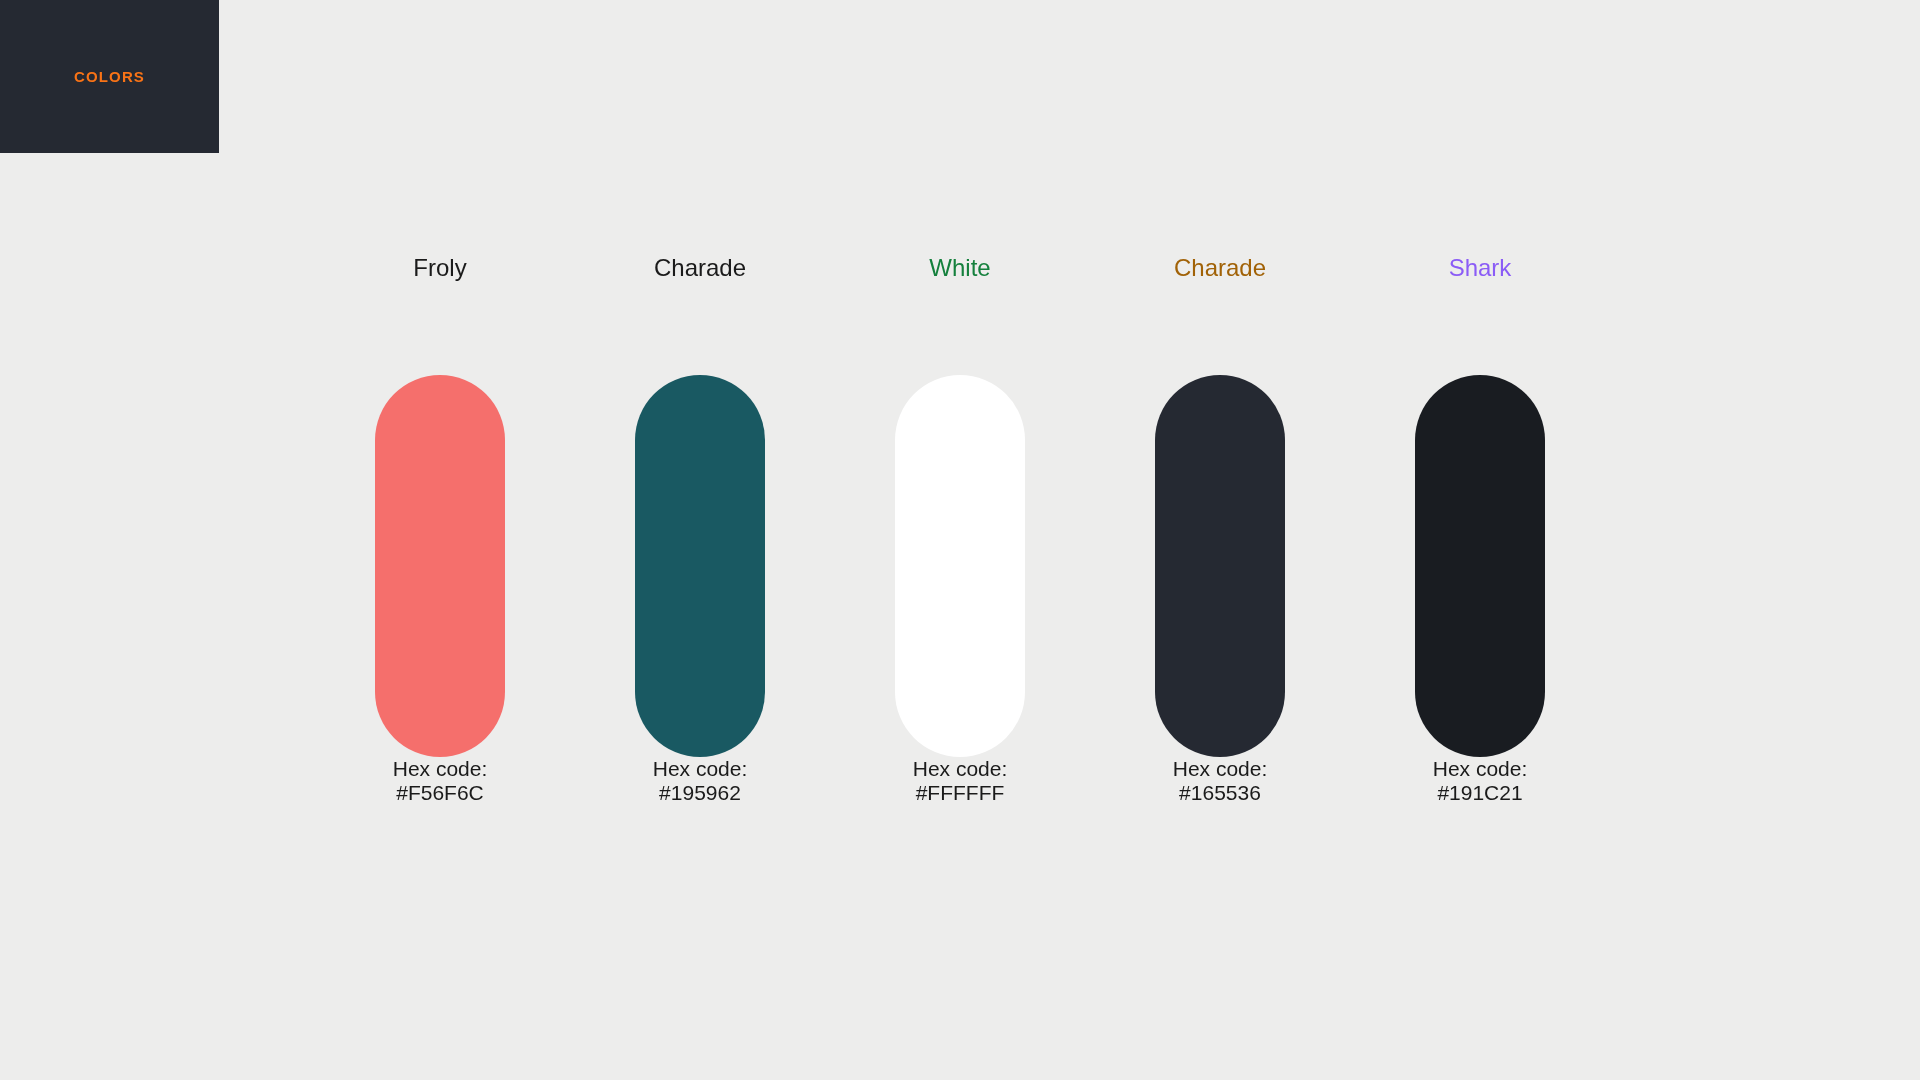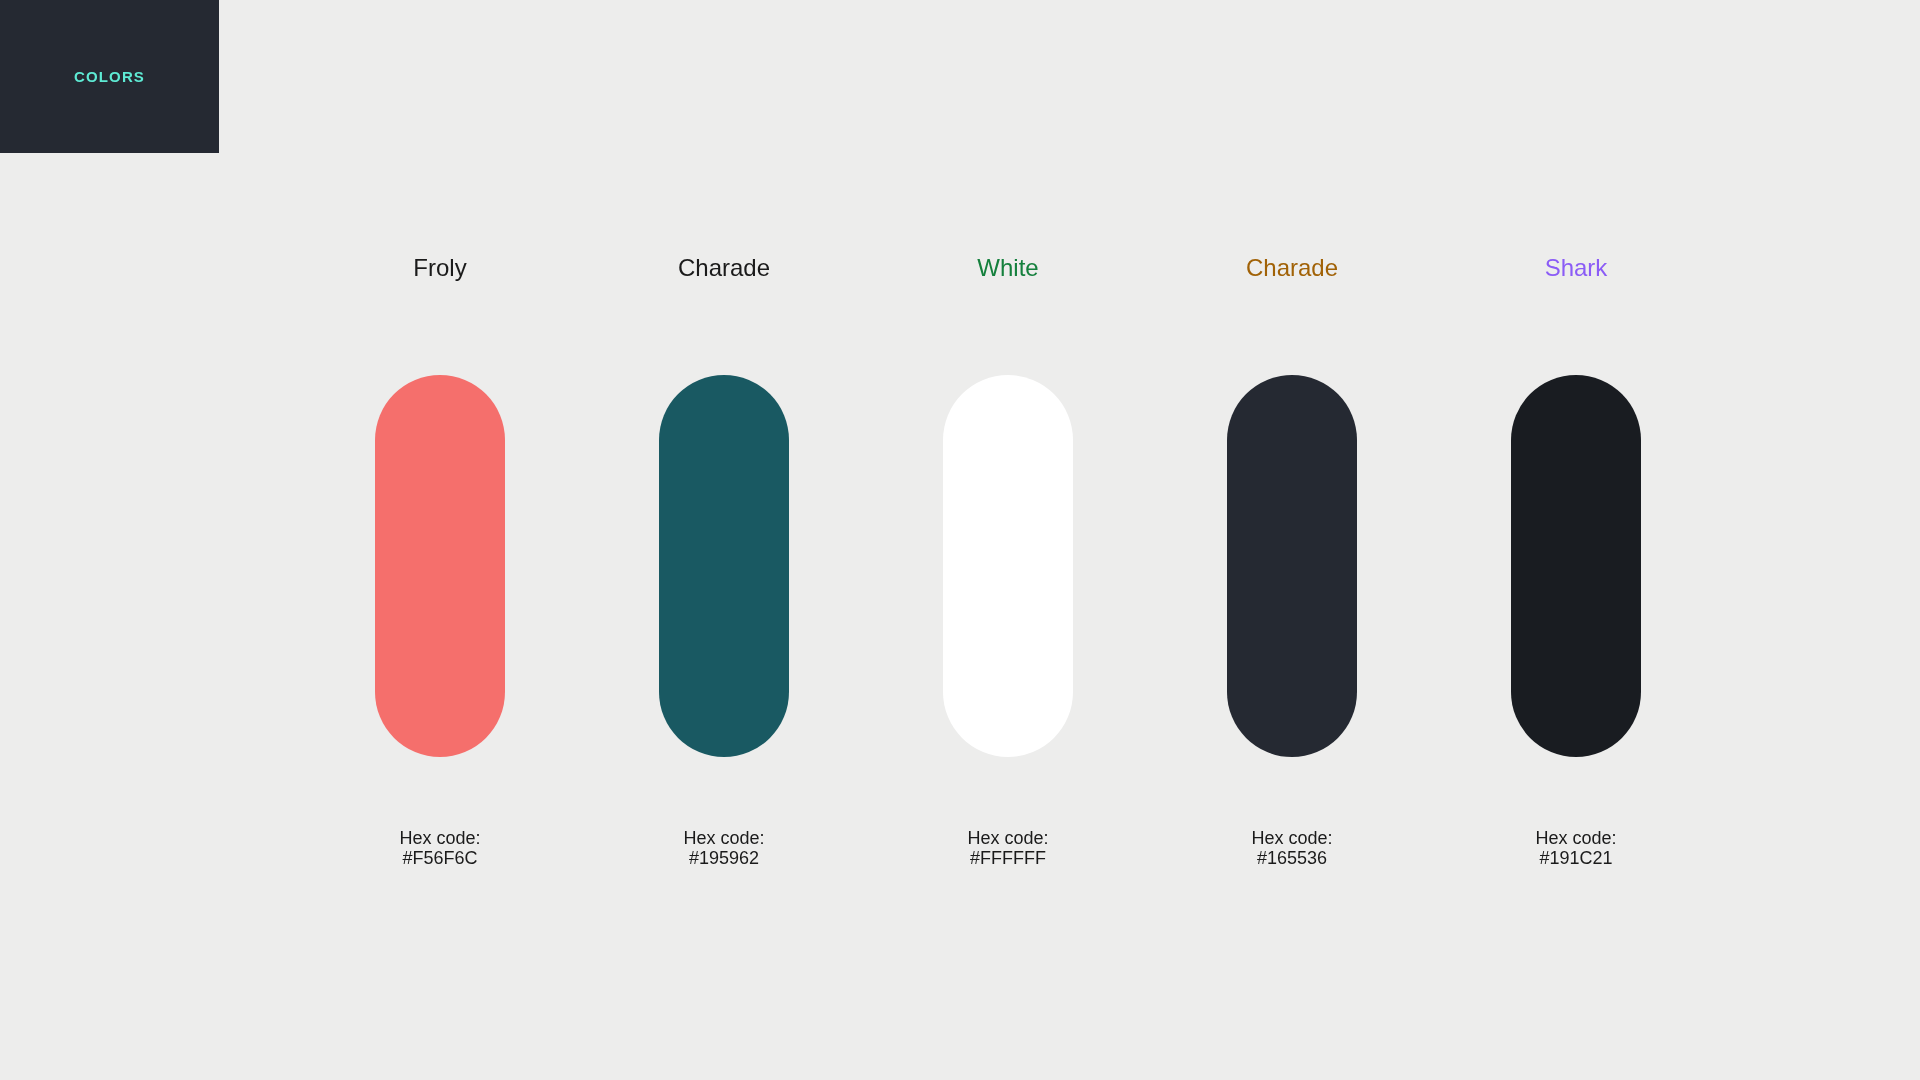"COLORS" span.header-title { color: #5eead4 -> #f97316 }
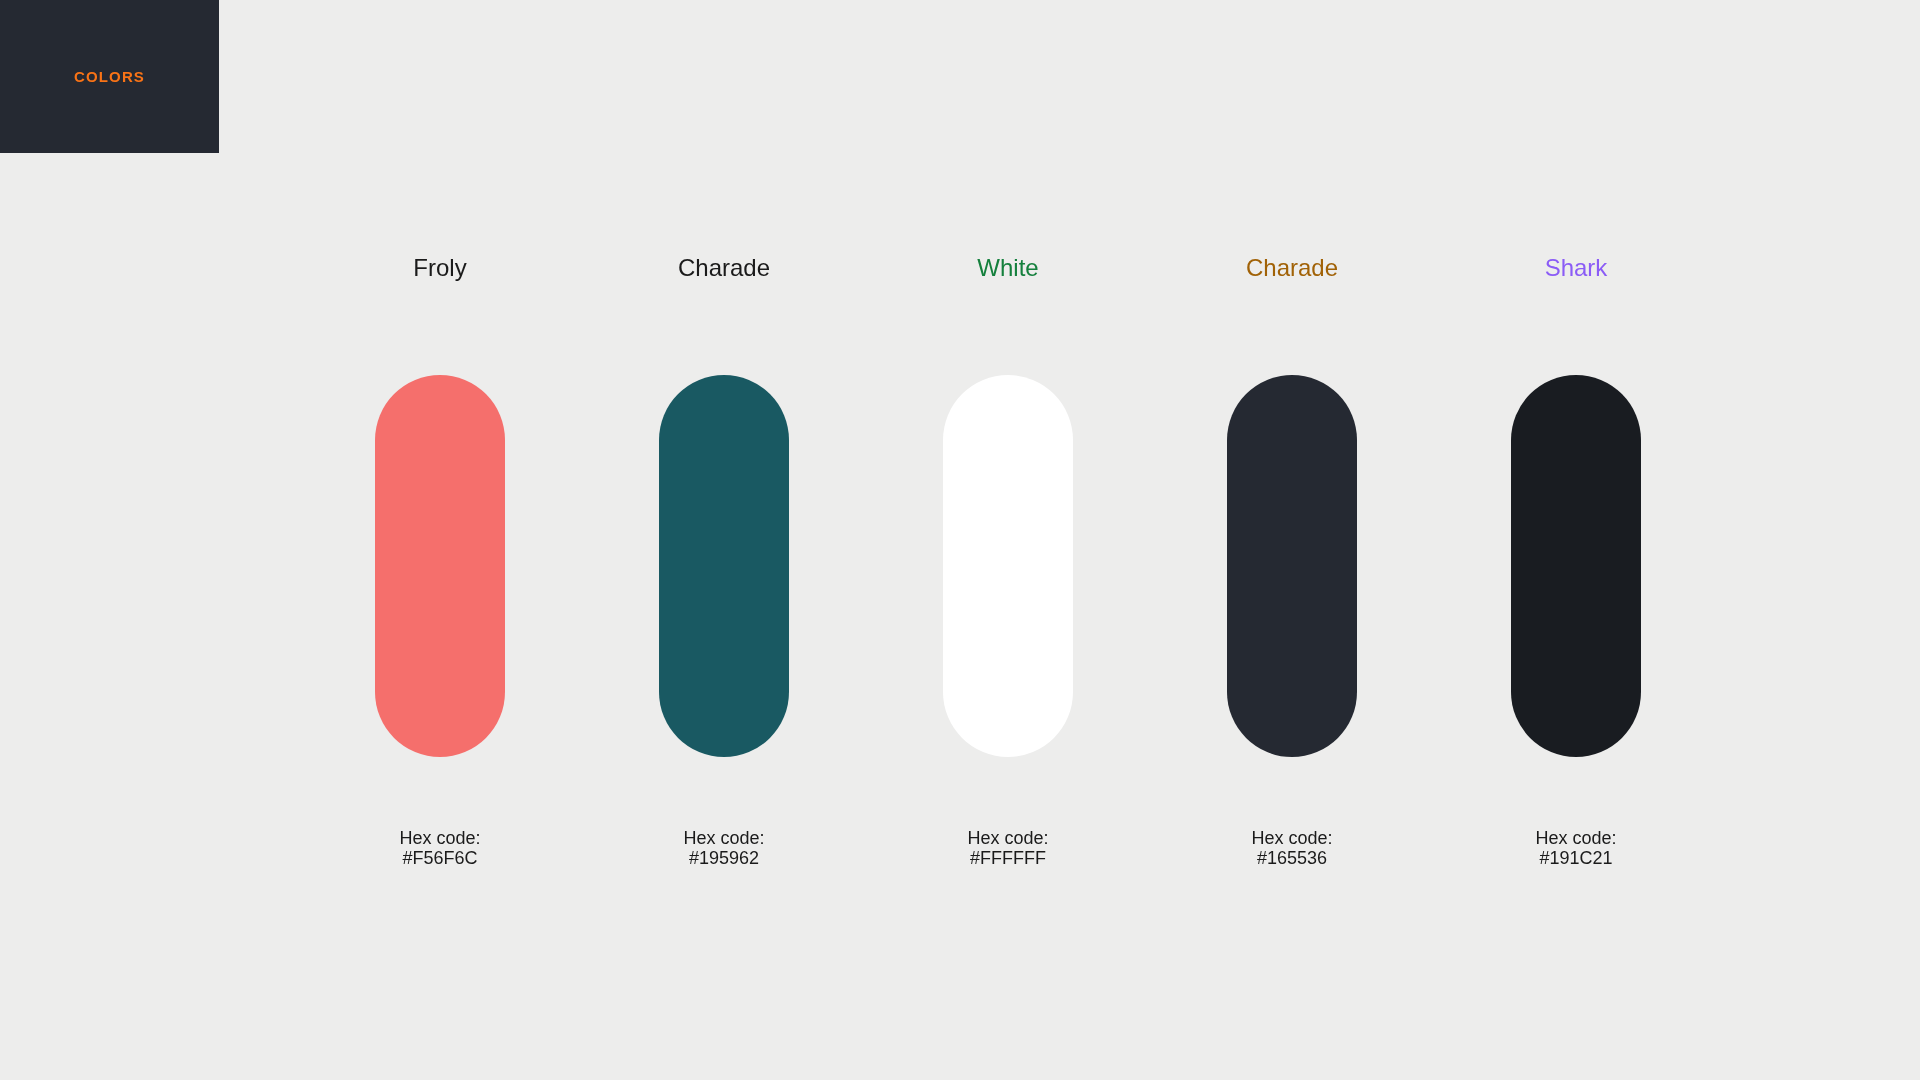"Froly" #palette { gap: 24px -> none }
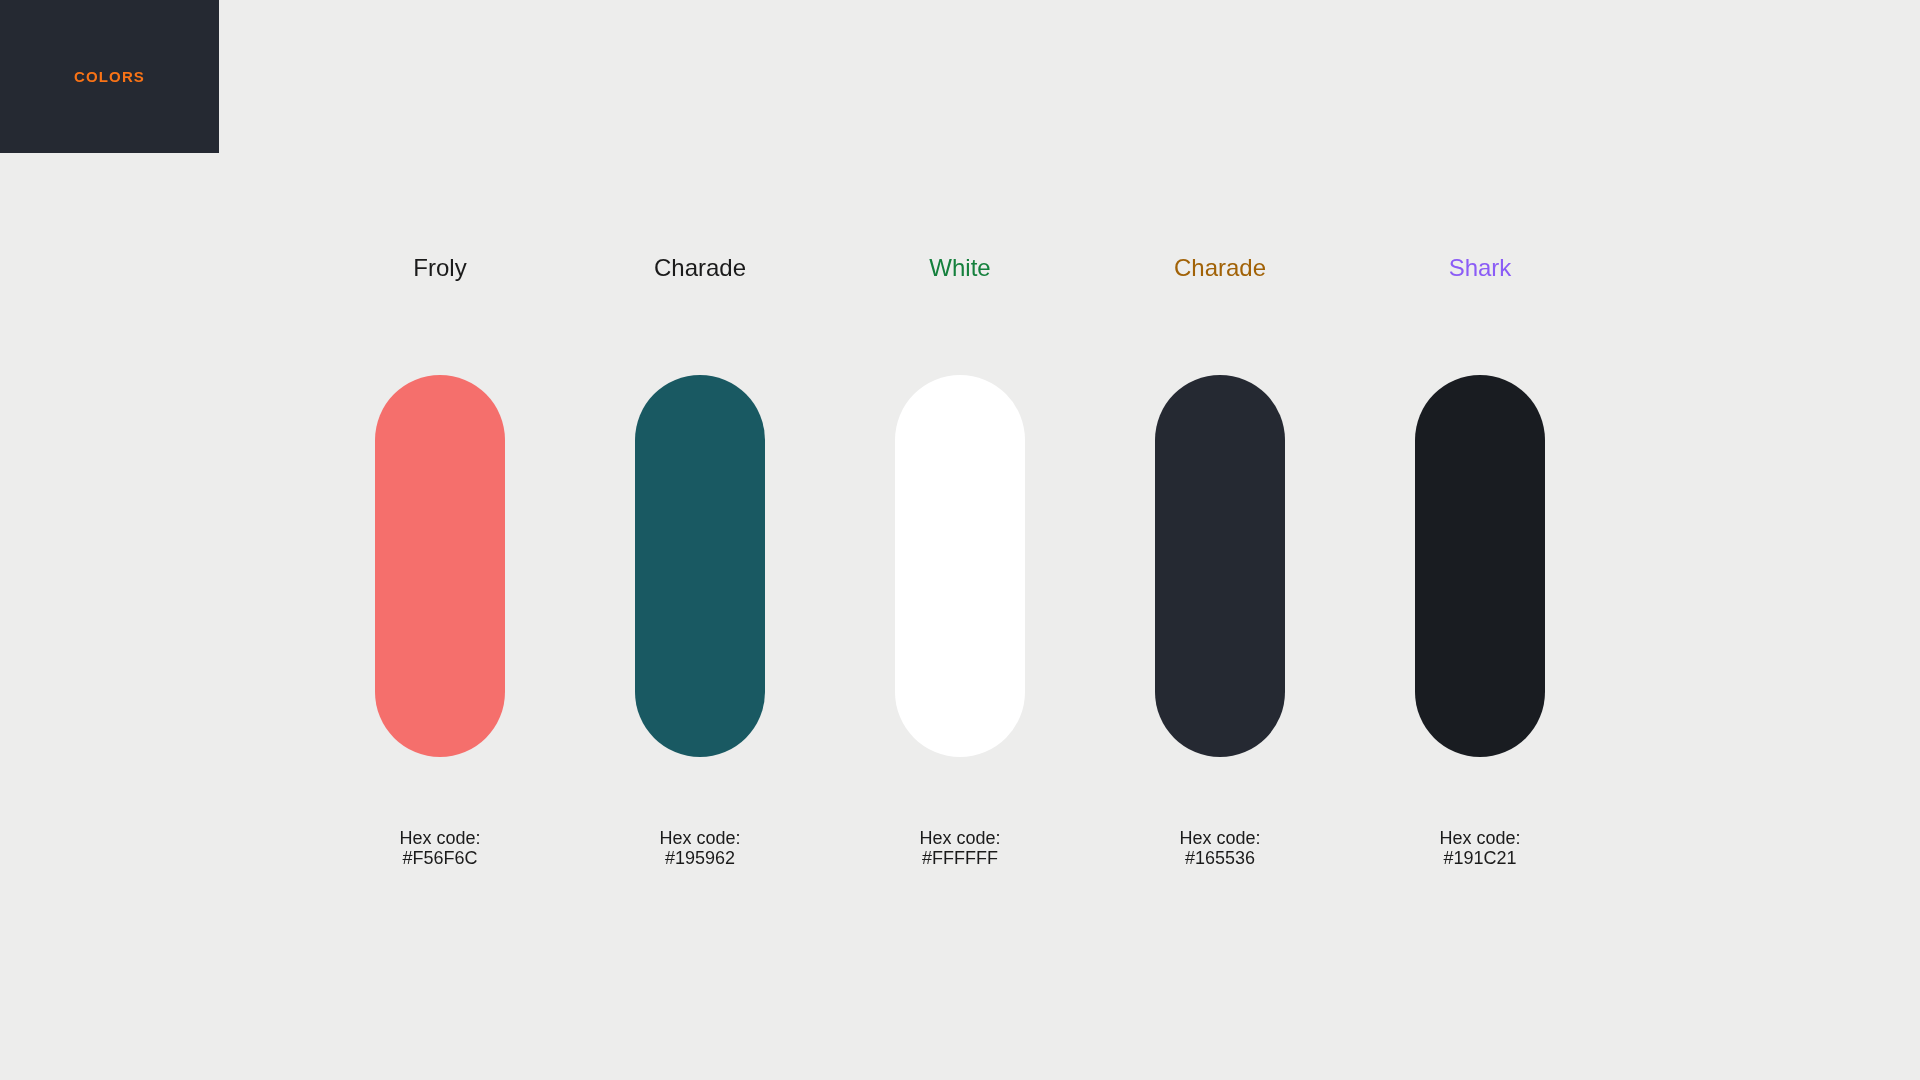"Hex code:" .hex-block { font-size: 18px -> 21px; margin-top: 71px -> none }
